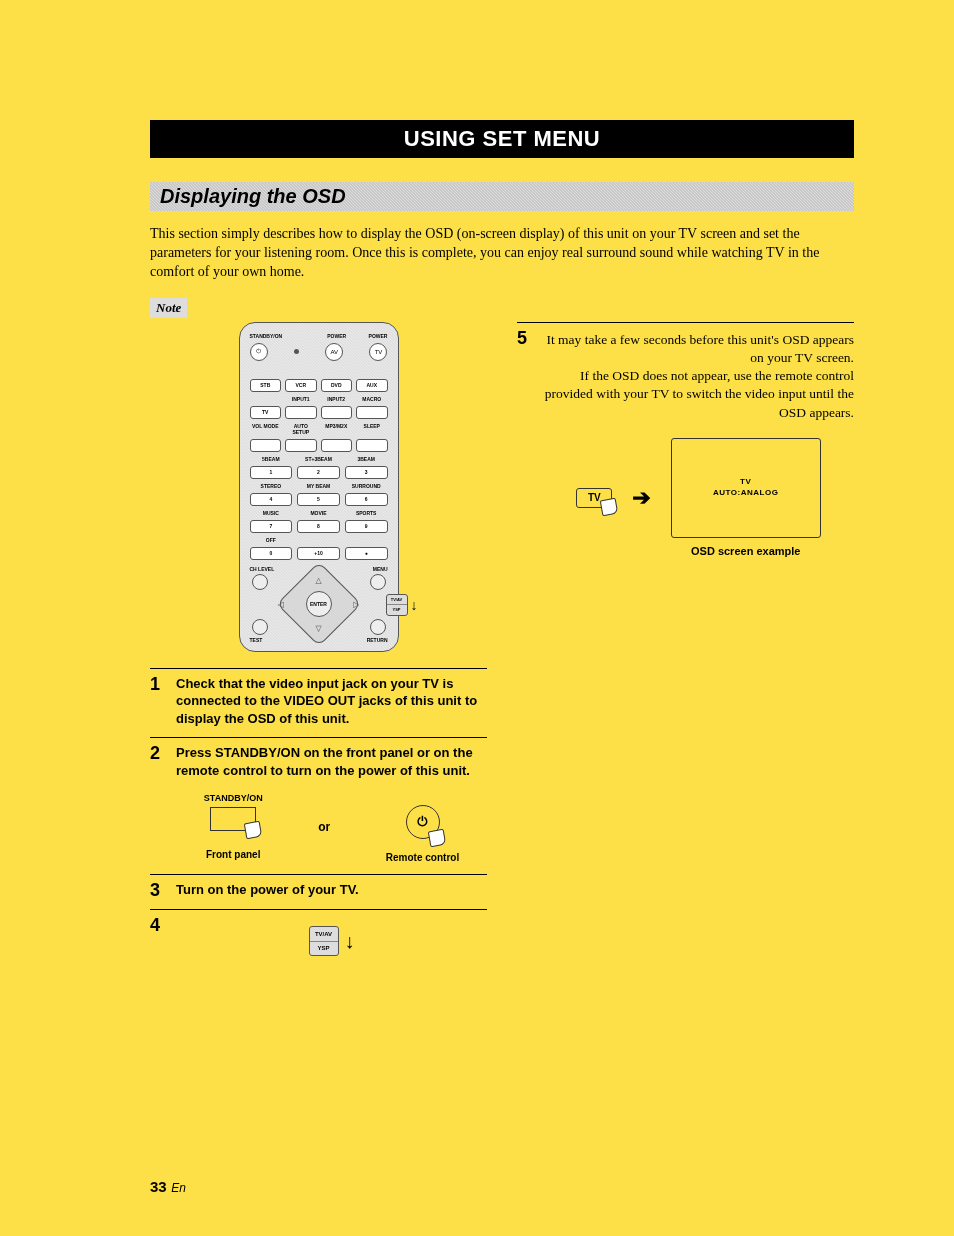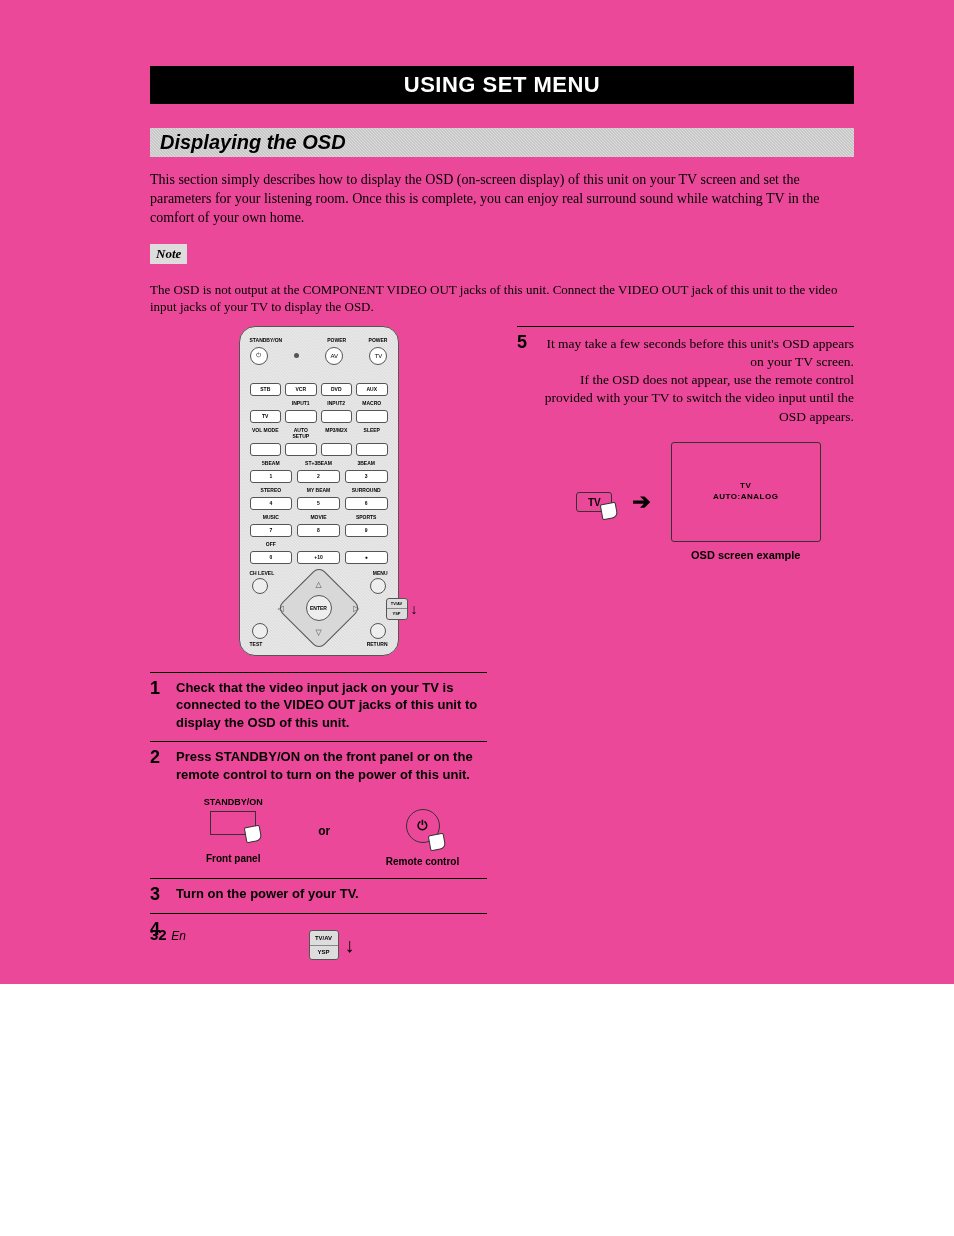"USING SET MENU" .page { background: #ec4899 -> #fde047; height: 984px -> 1236px; padding: 66px 100px 40px 150px -> 120px 100px 40px 150px }
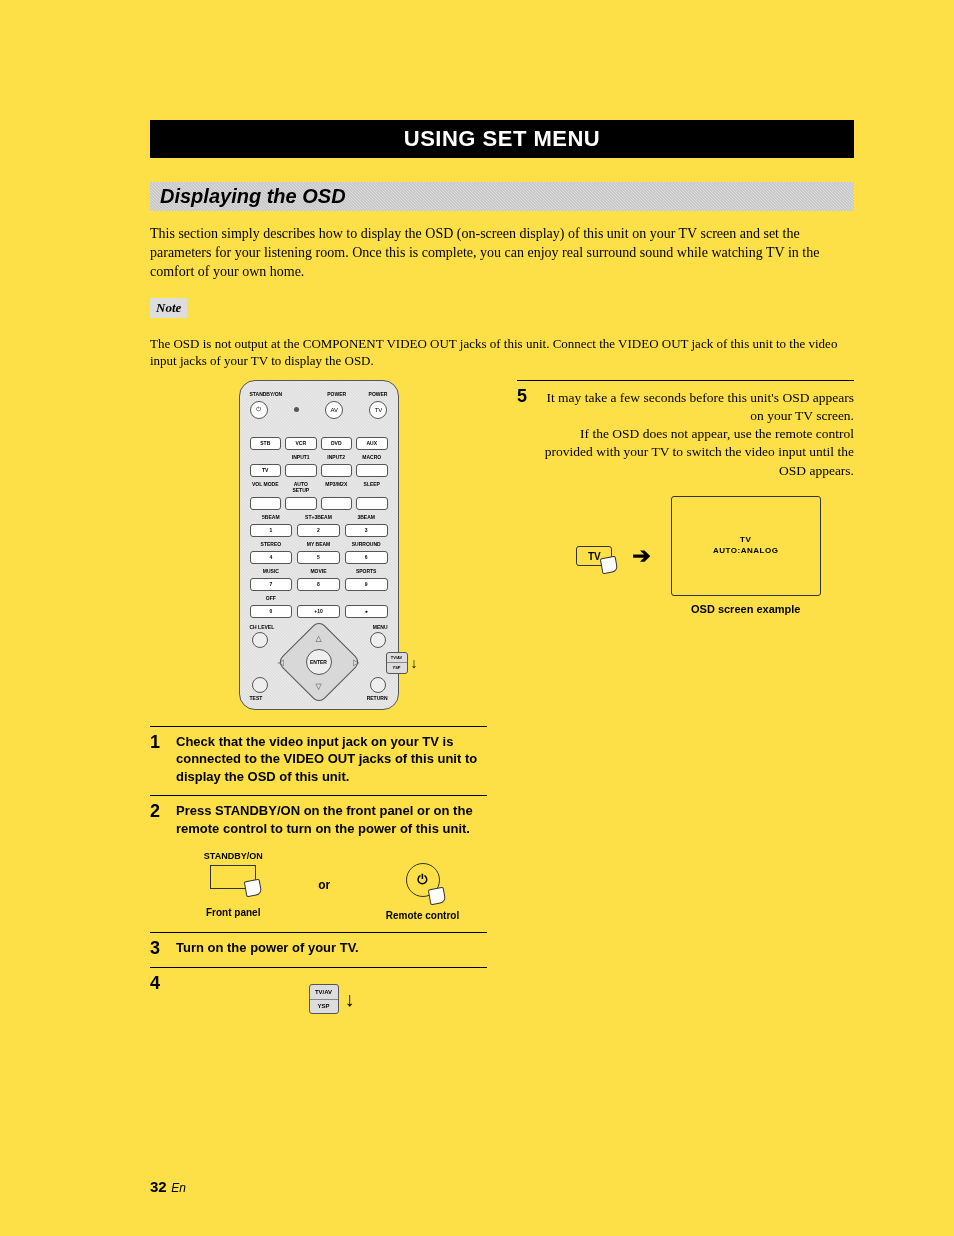"The OSD is not output" p.note-text { html: <p>The OSD is not output at the COMPONENT VIDEO OUT jacks of this unit. Connect the VIDEO OUT jack of this unit to the video input jacks of your TV to display the OSD.</p> -> none }
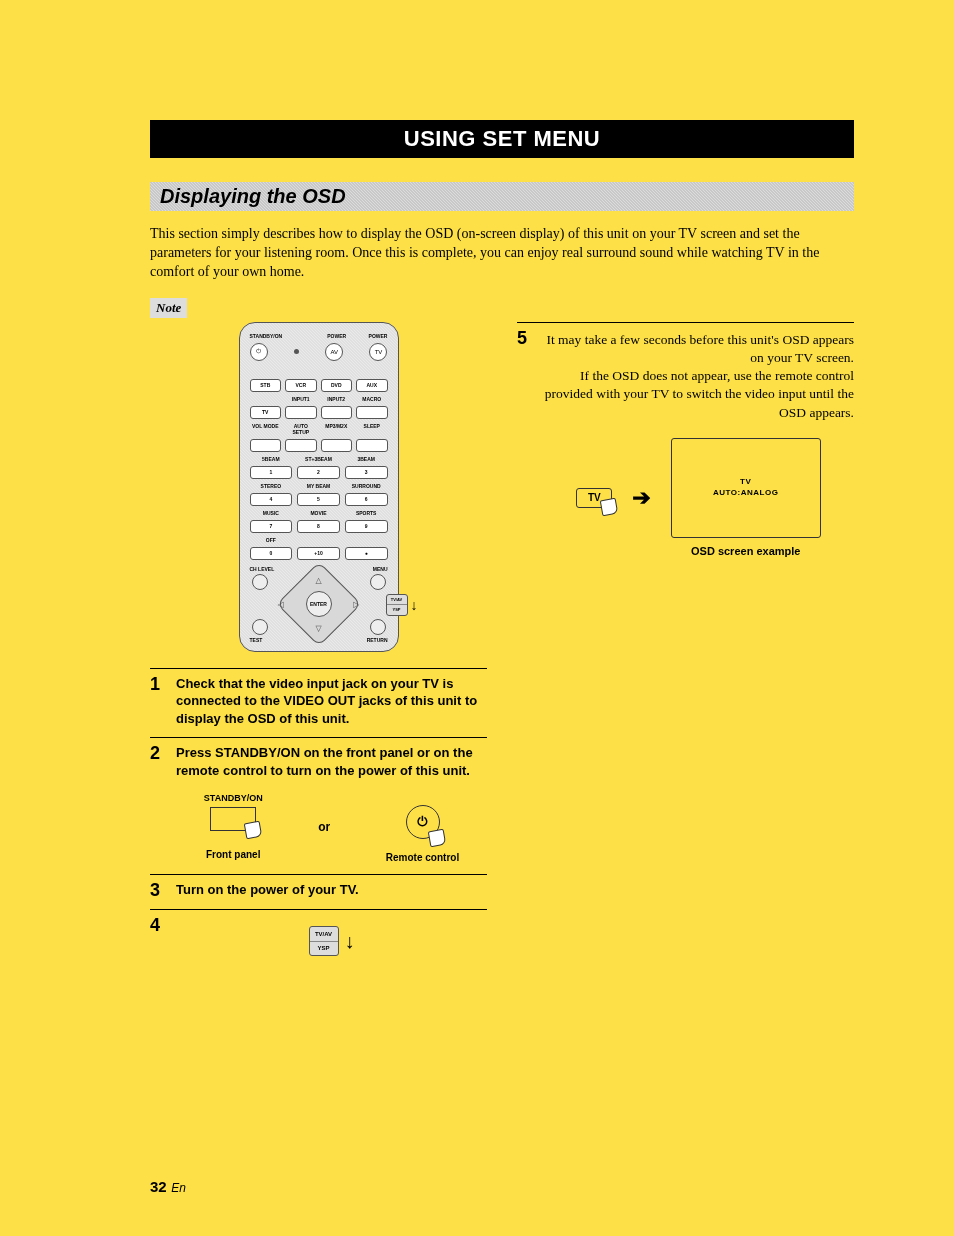"32" span.n { text: 32 -> 33 }
